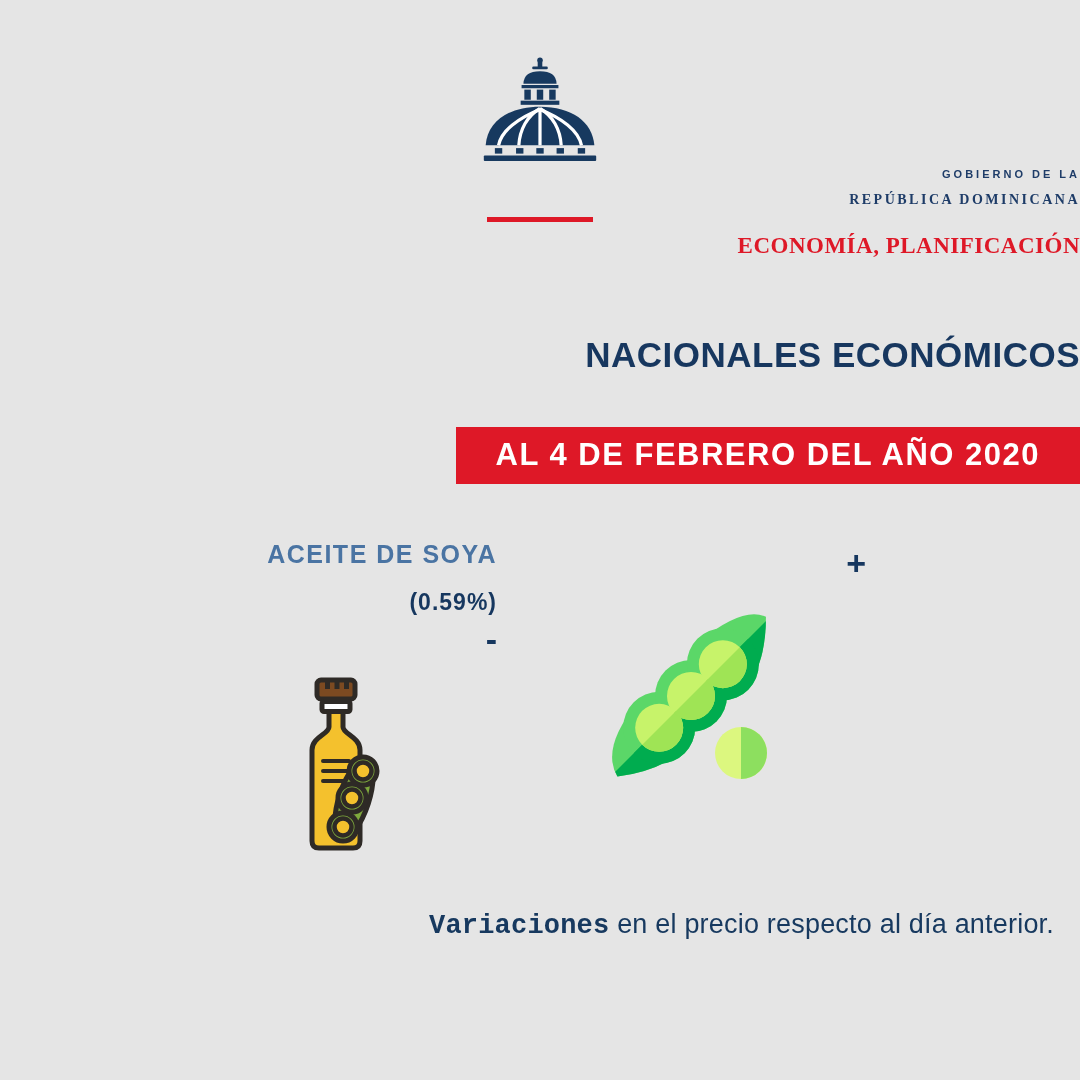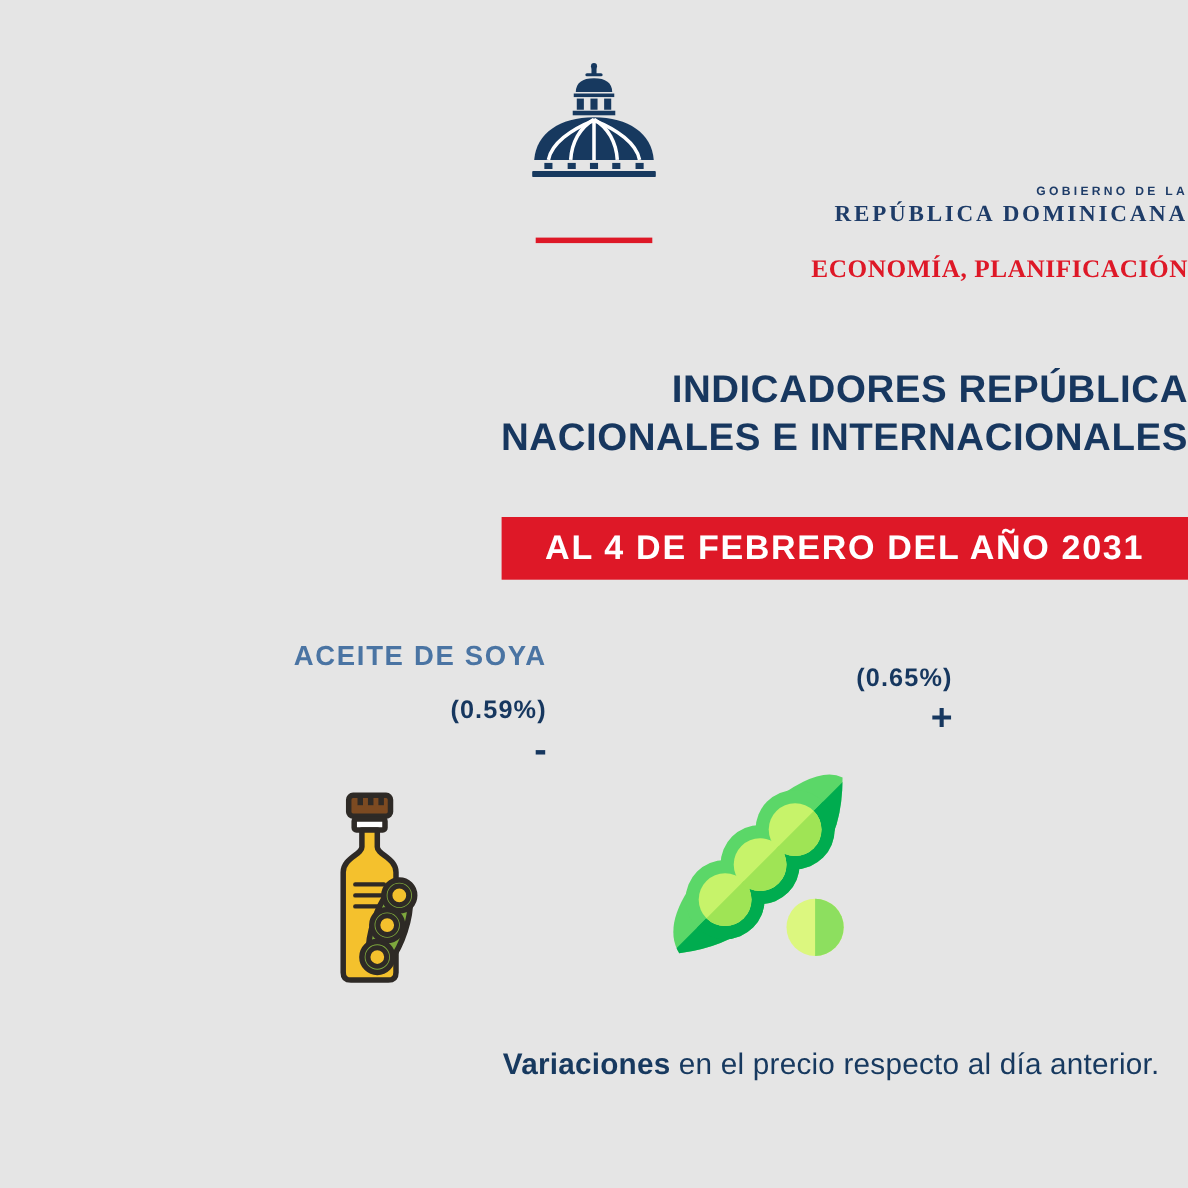"REPÚBLICA DOMINICANA" .gov-line2 { font-size: 21px -> 14px; margin-top: 2px -> 12px }
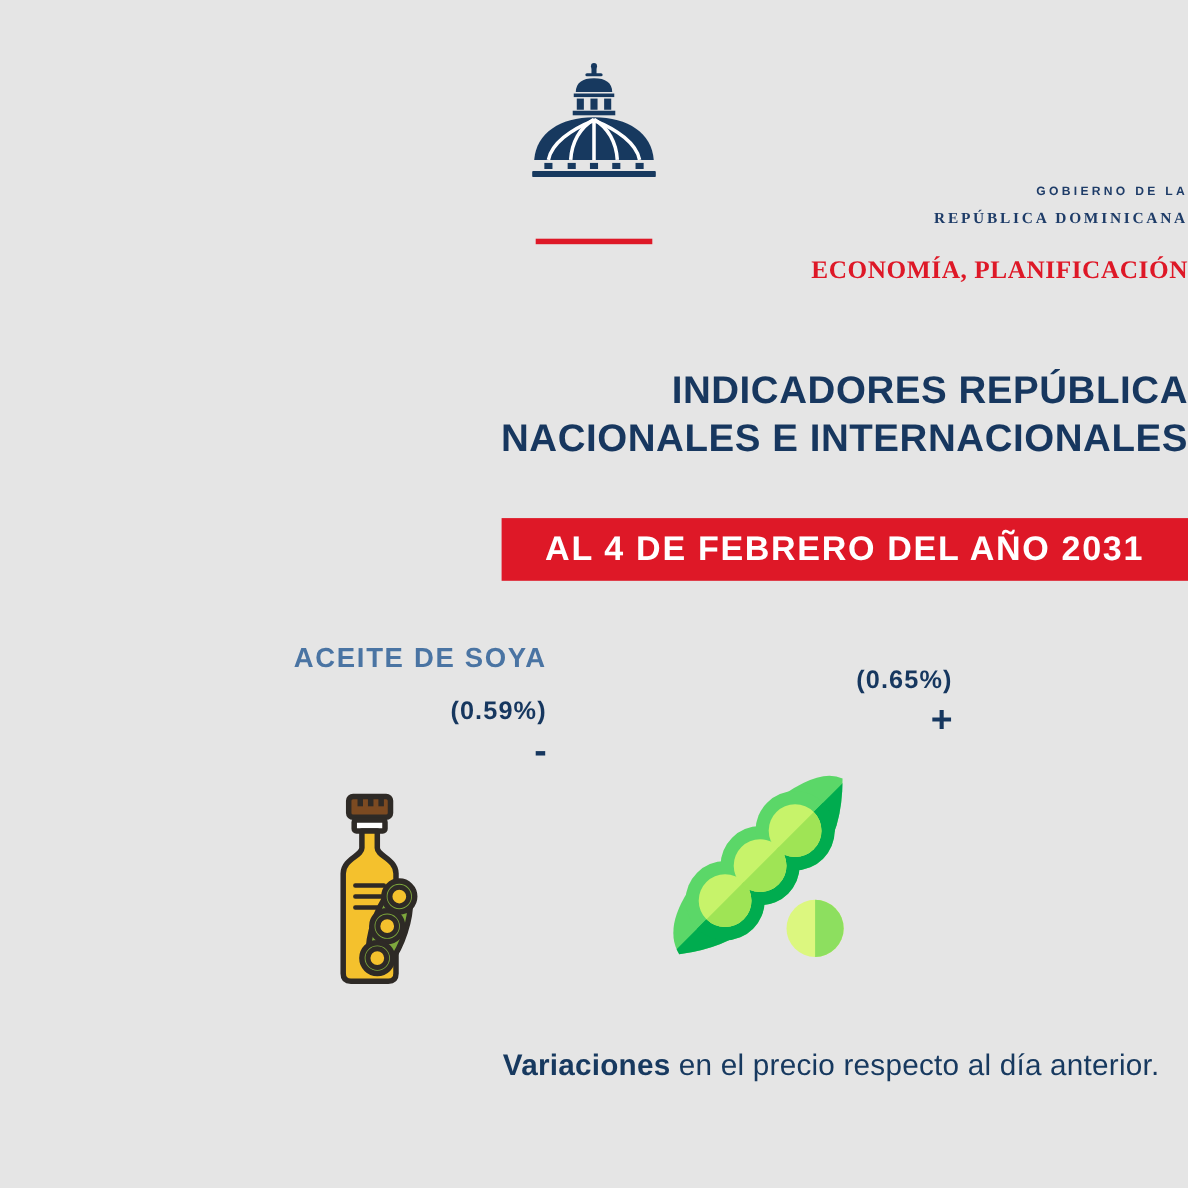"INDICADORES REPÚBLICA" div { text: INDICADORES REPÚBLICA -> NACIONALES ECONÓMICOS }
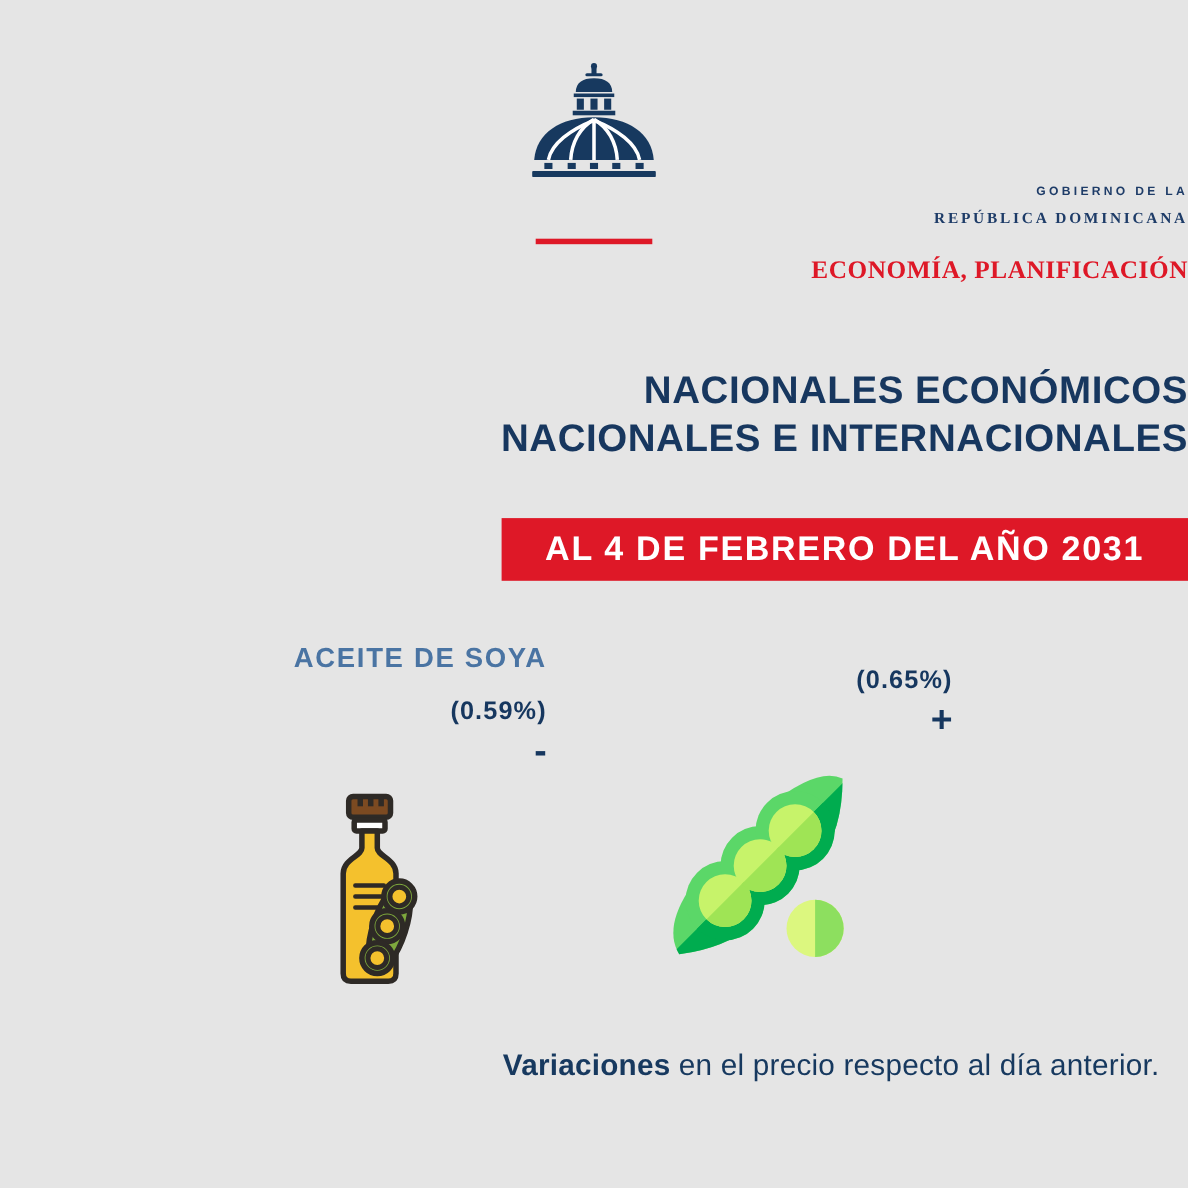"NACIONALES E INTERNACIONALES" div { html: <div>NACIONALES E INTERNACIONALES</div> -> none }
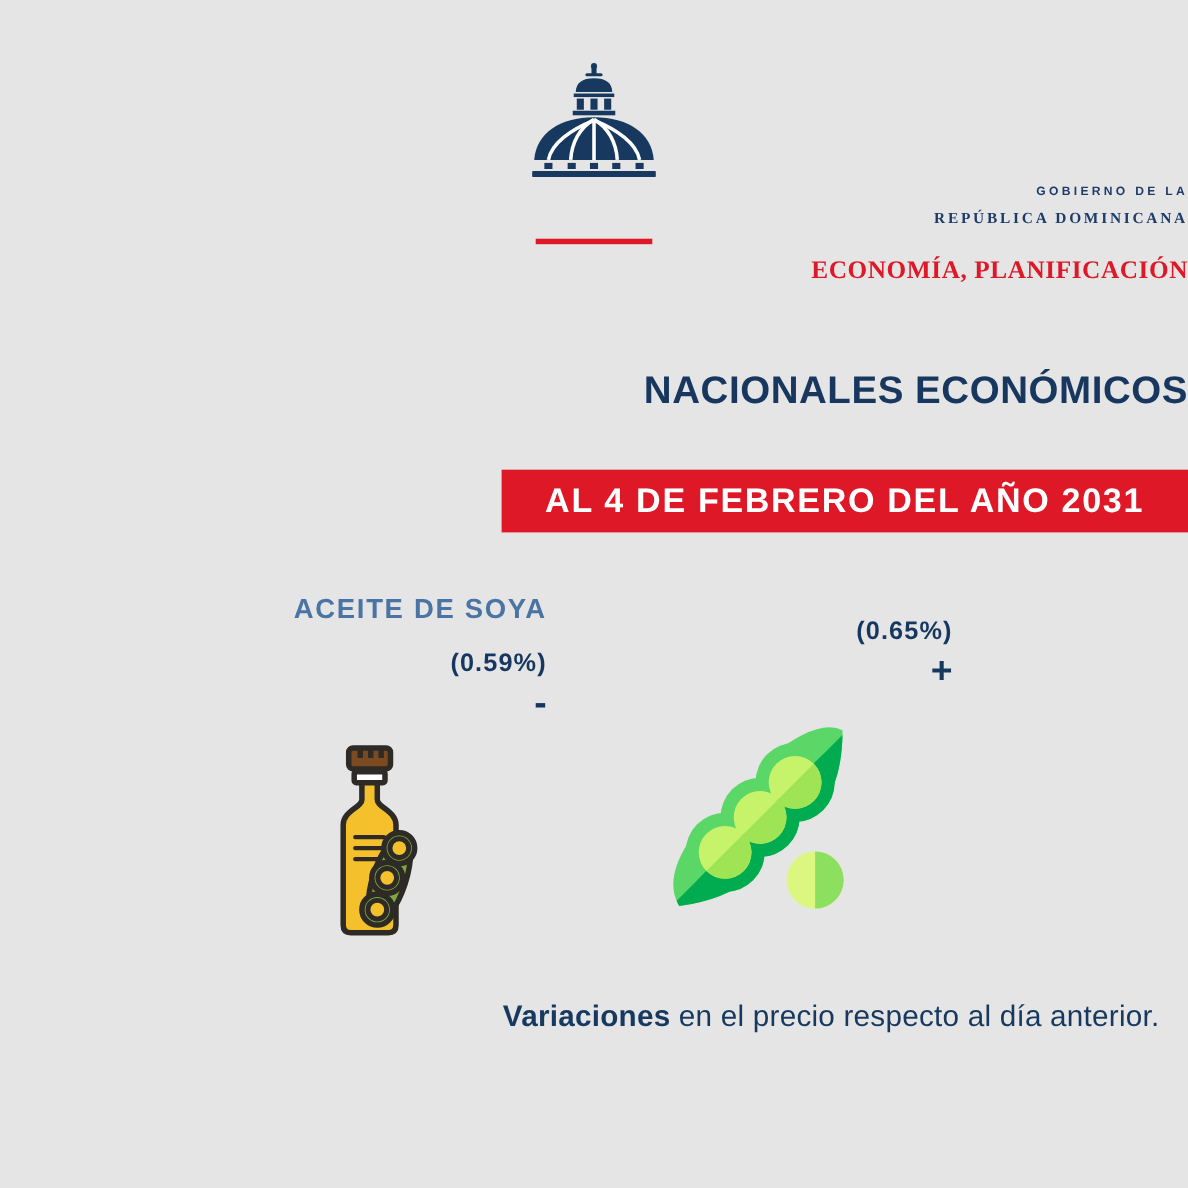"AL 4 DE FEBRERO DEL" div.date-banner { text: 2031 -> 2020 }
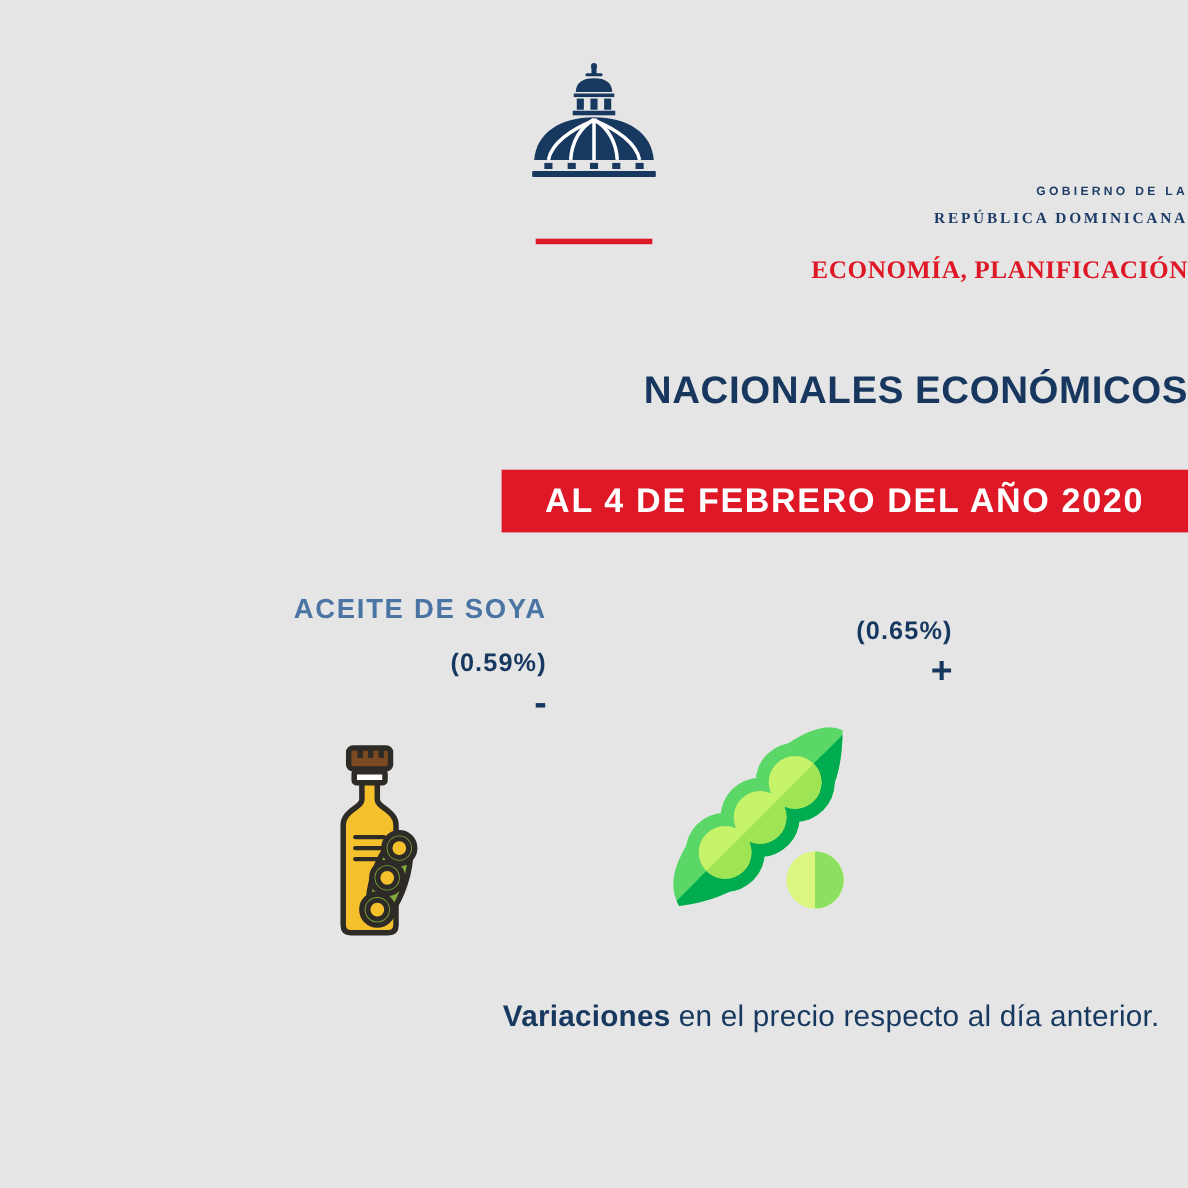"(0.65%)" div.indicator-value { html: <div>(0.65%)</div> -> none }
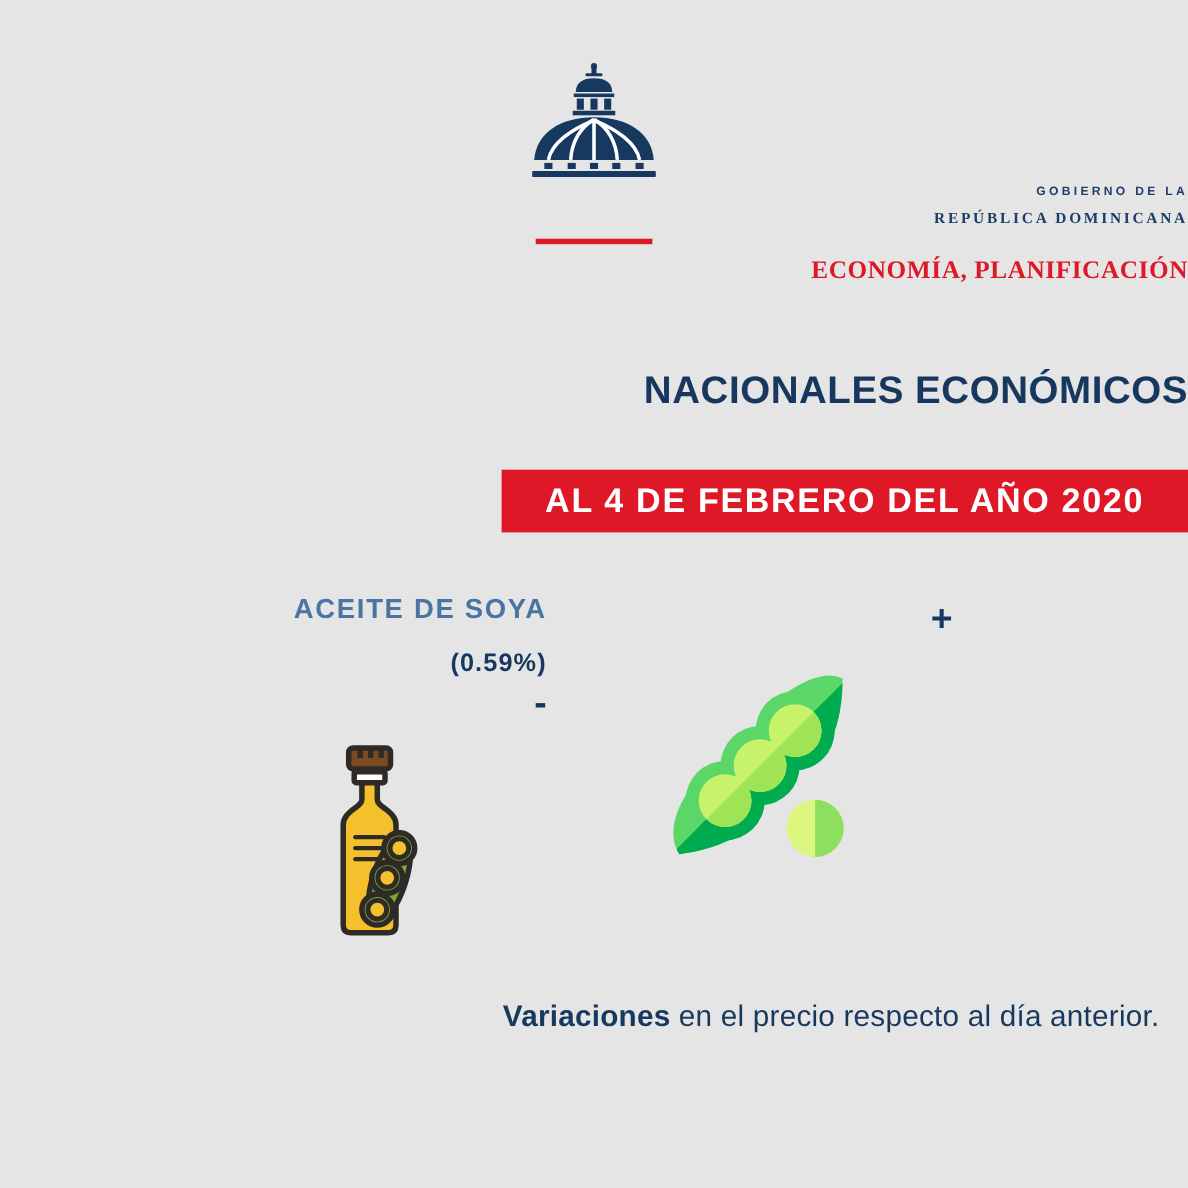"Variaciones" .footnote b { font-family: none -> Liberation Mono, monospace }
